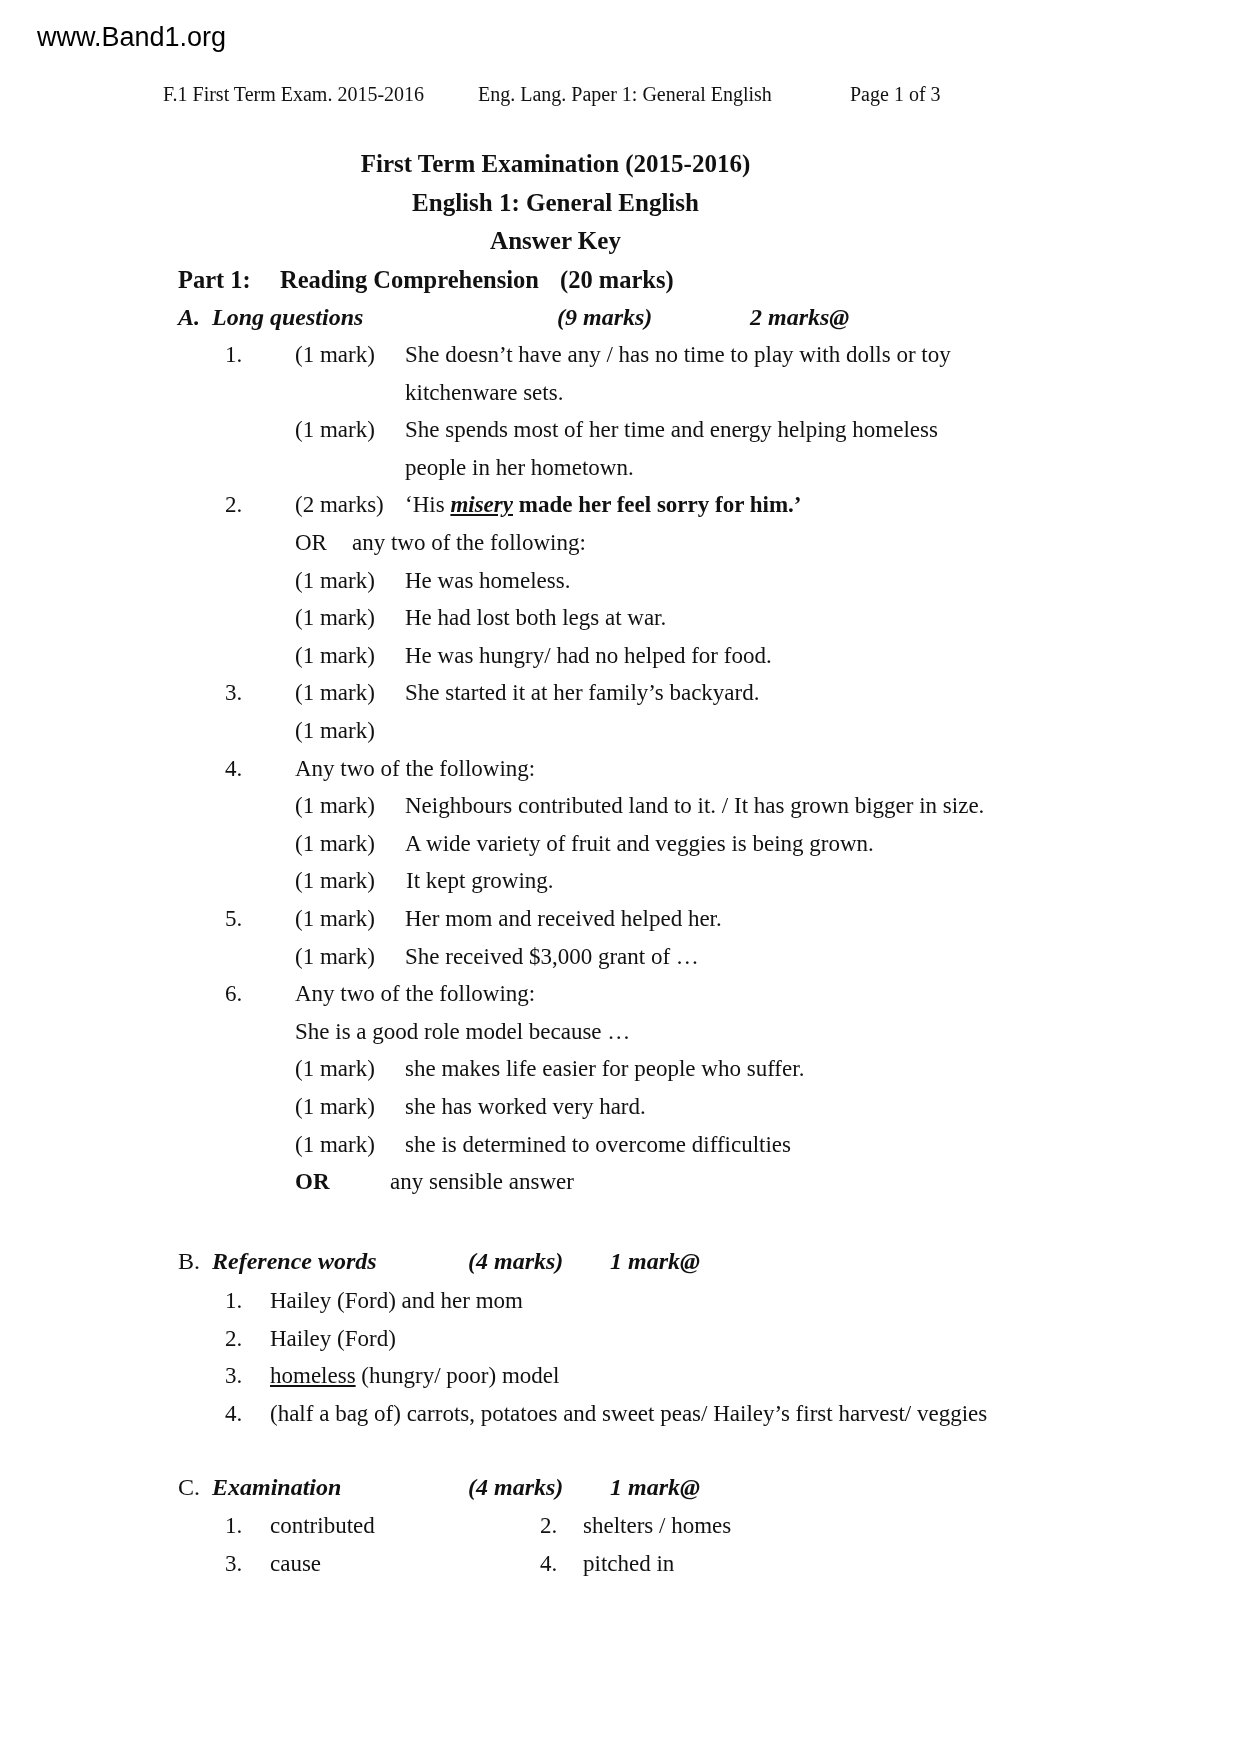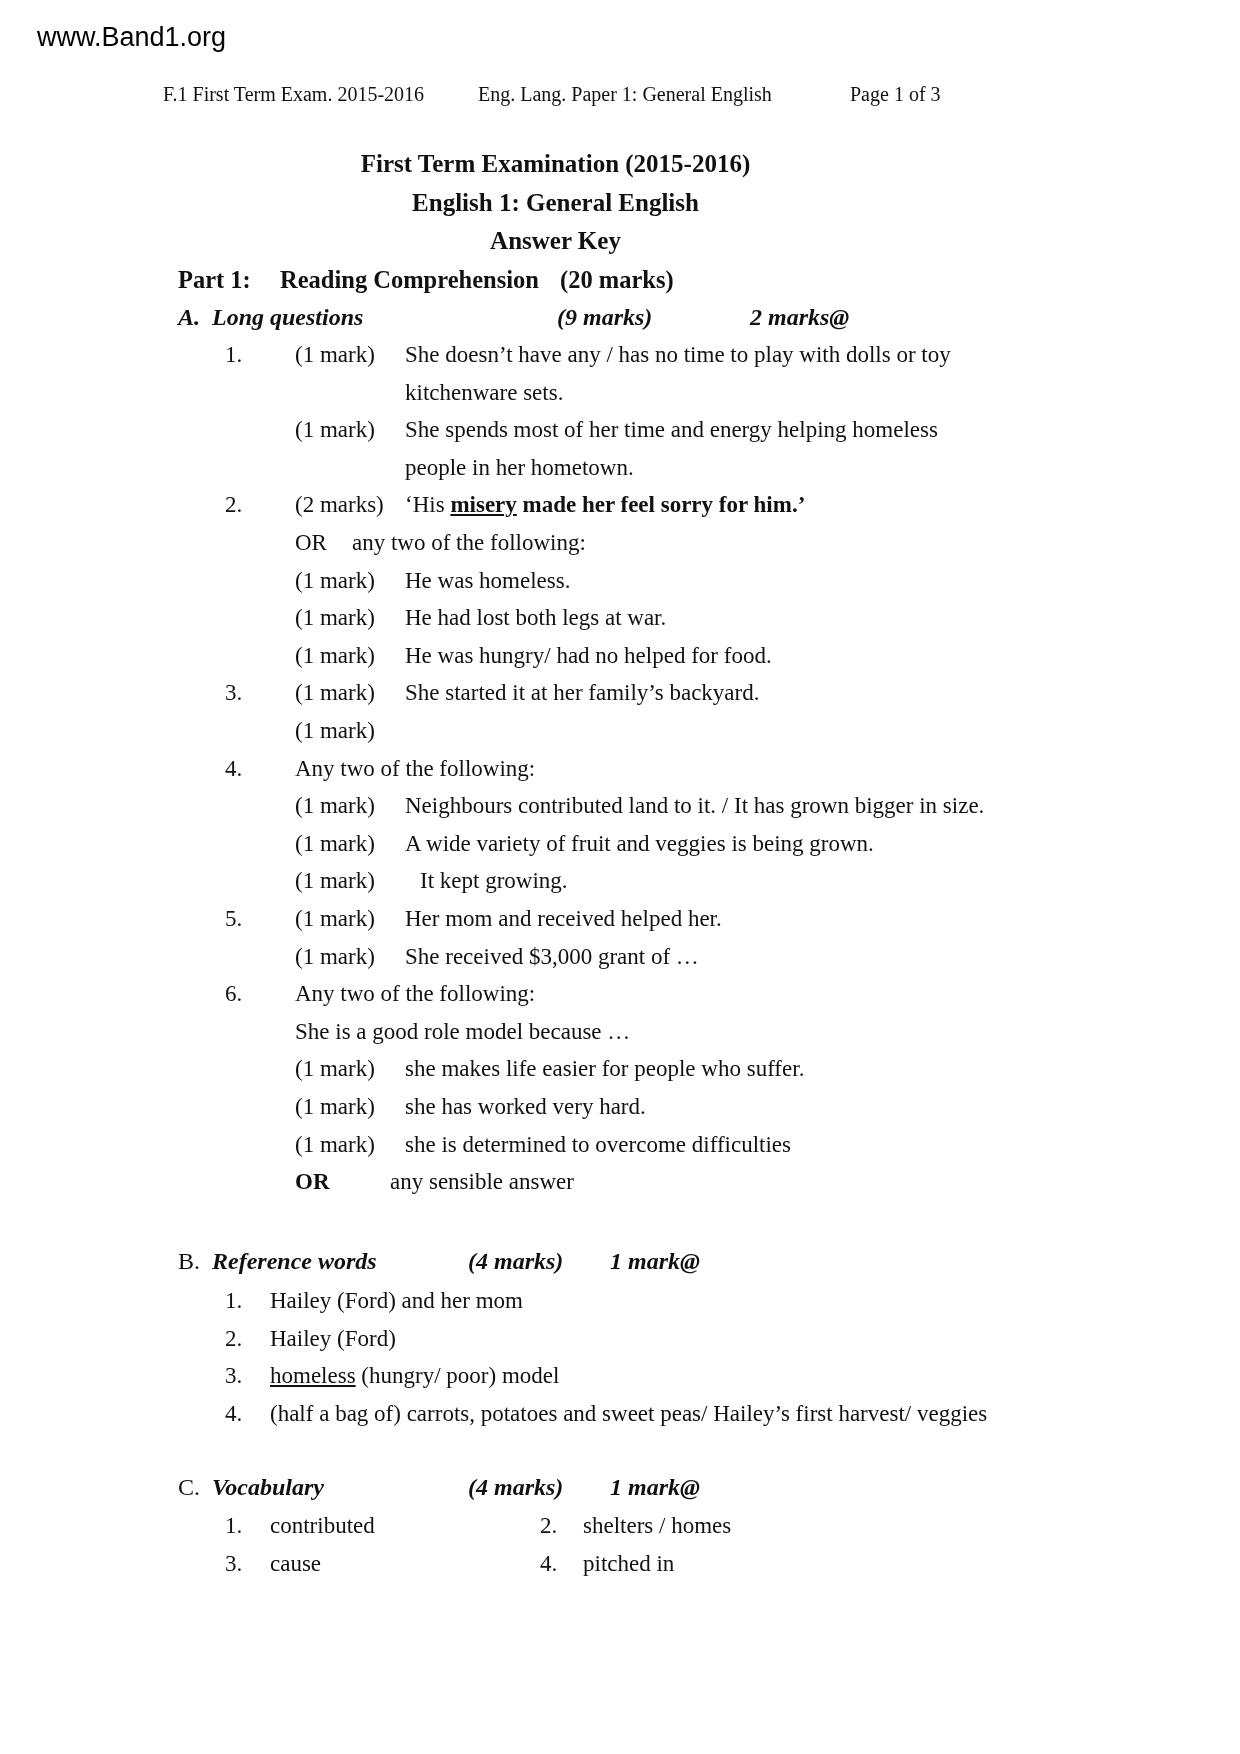"misery" span { font-style: none -> italic }
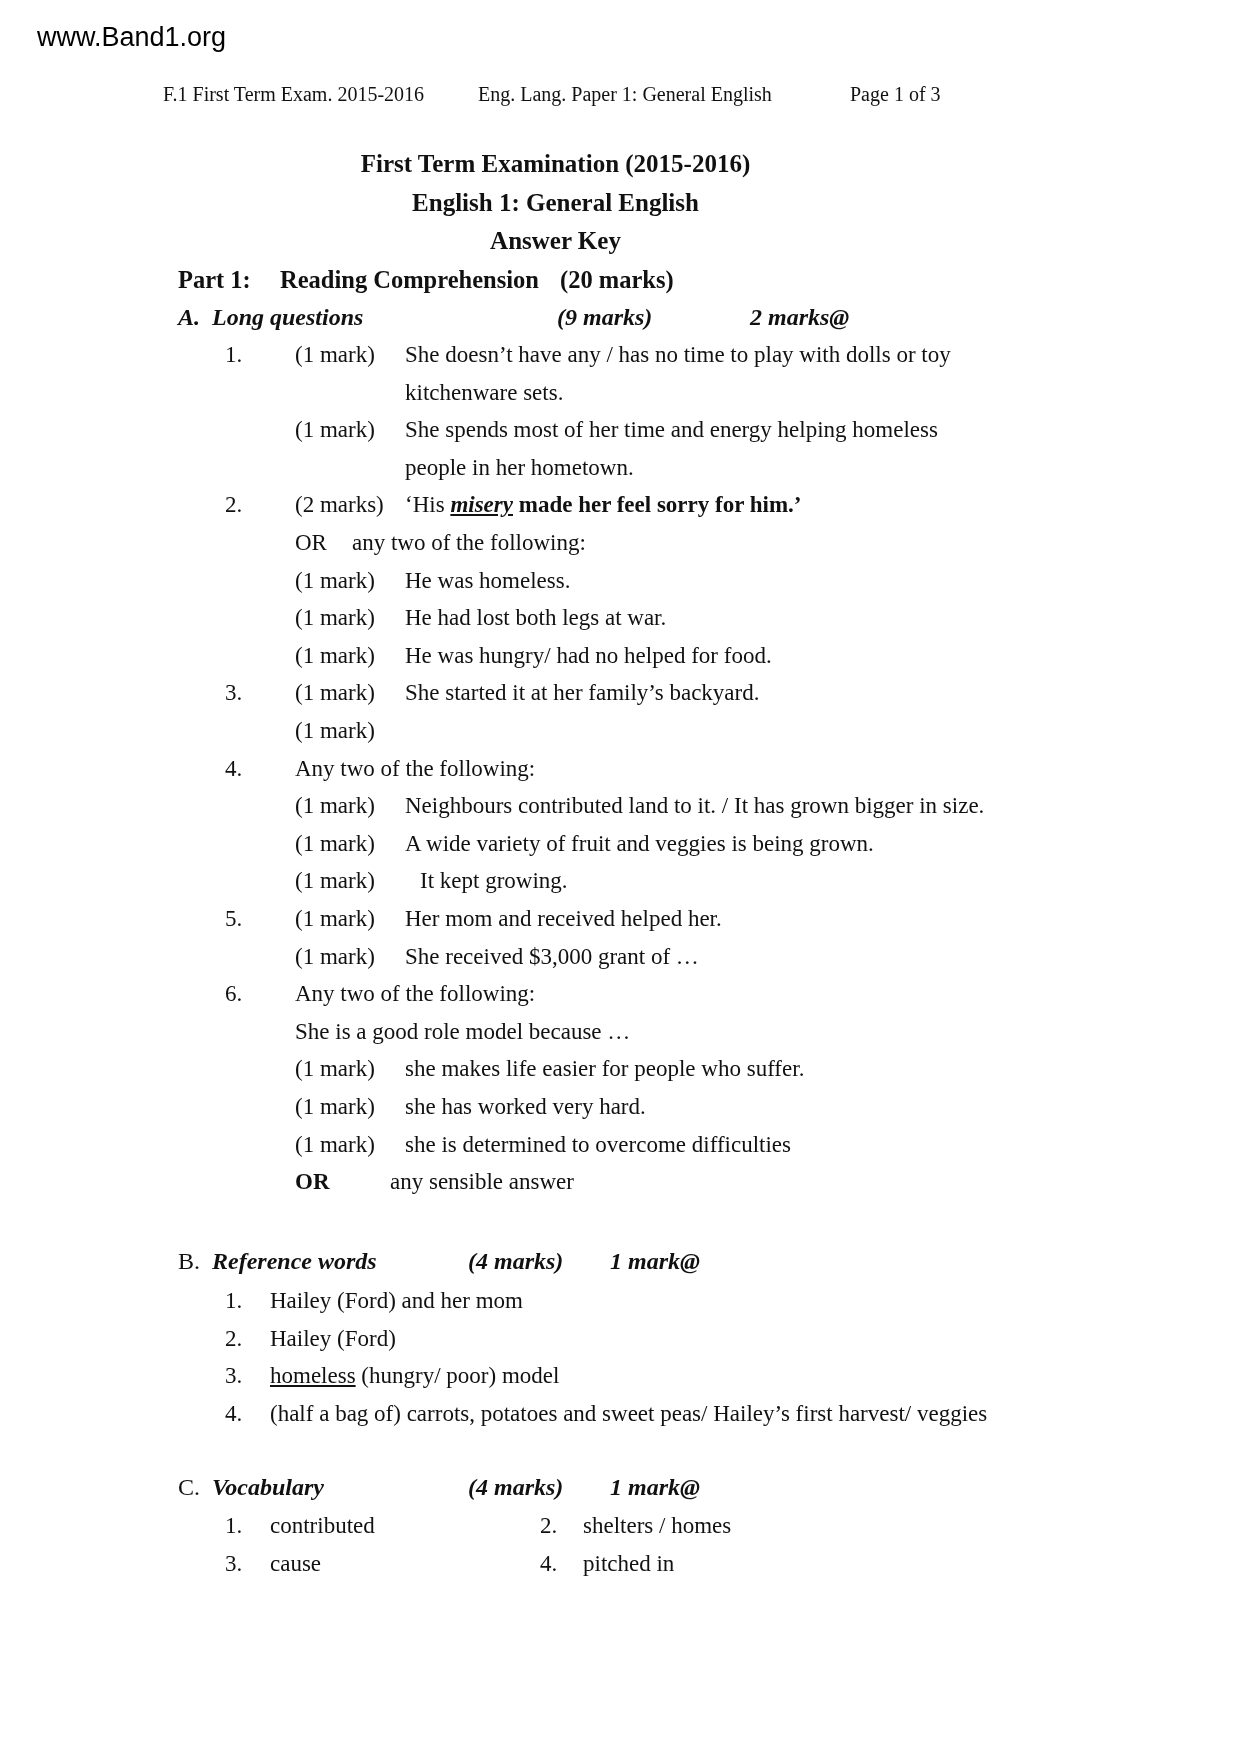"It kept growing." span { left: 420px -> 406px }
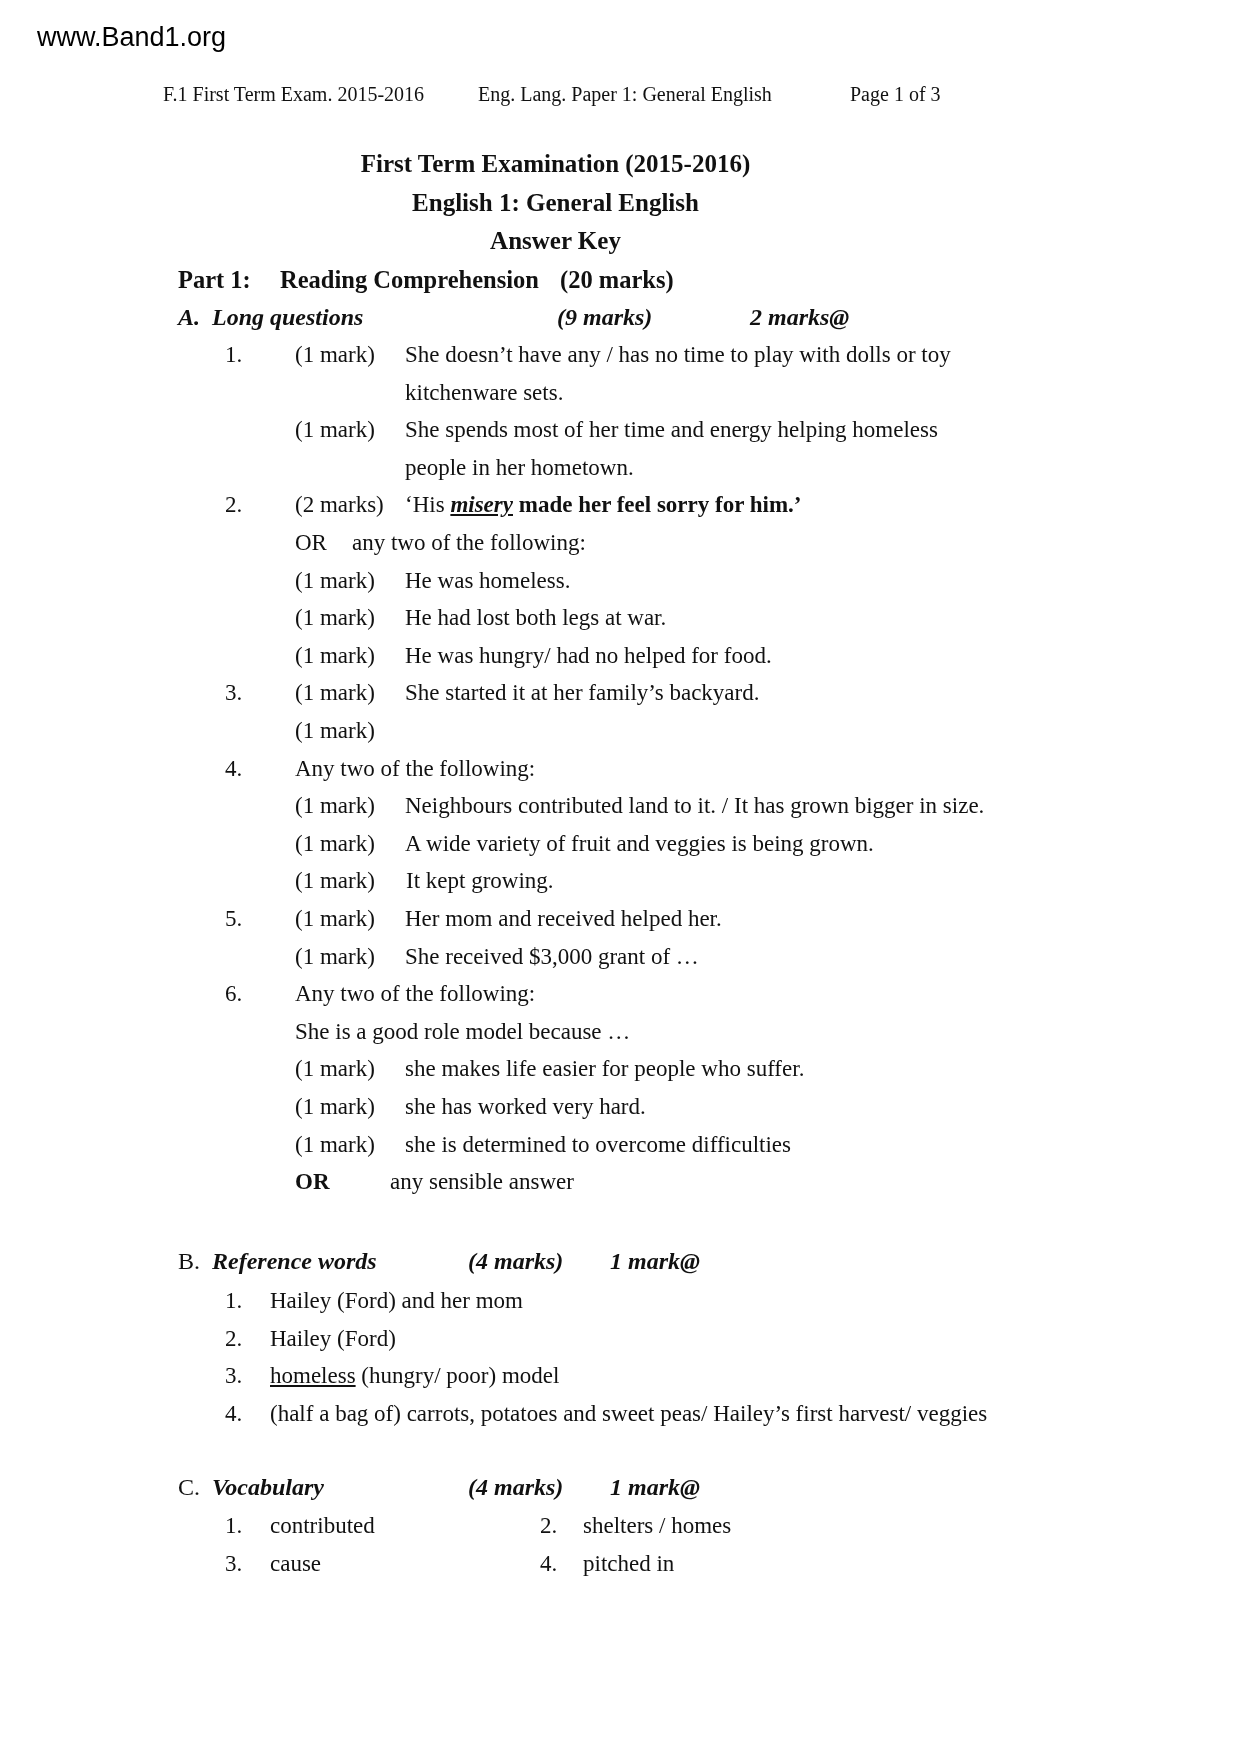"Vocabulary" span.bi { text: Vocabulary -> Examination }
